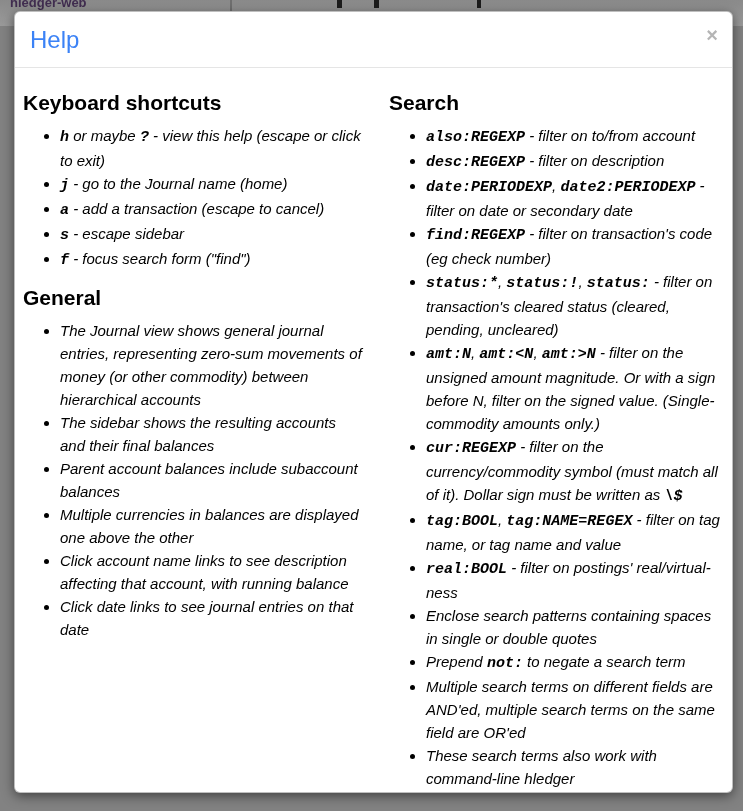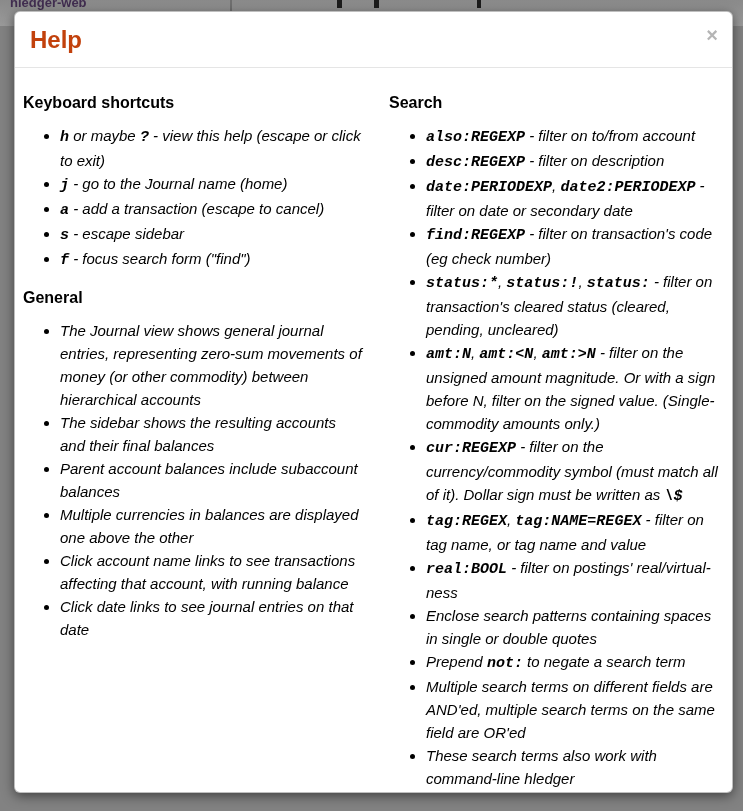"Help" .modal-title { color: #c2410c -> #3b82f6; font-weight: 700 -> 400 }
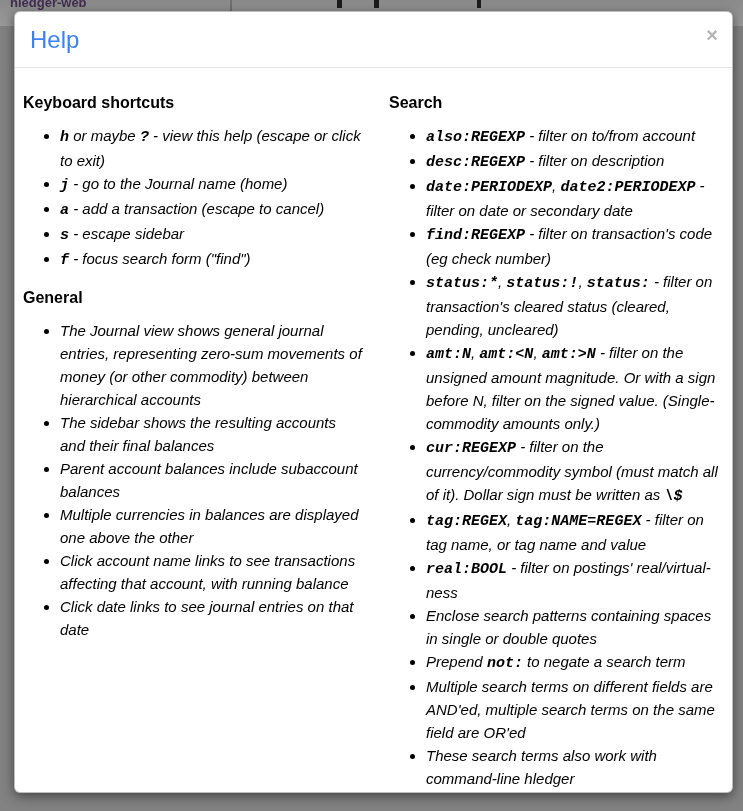"Keyboard shortcuts" .help-col h4 { font-size: 16px -> 21px }
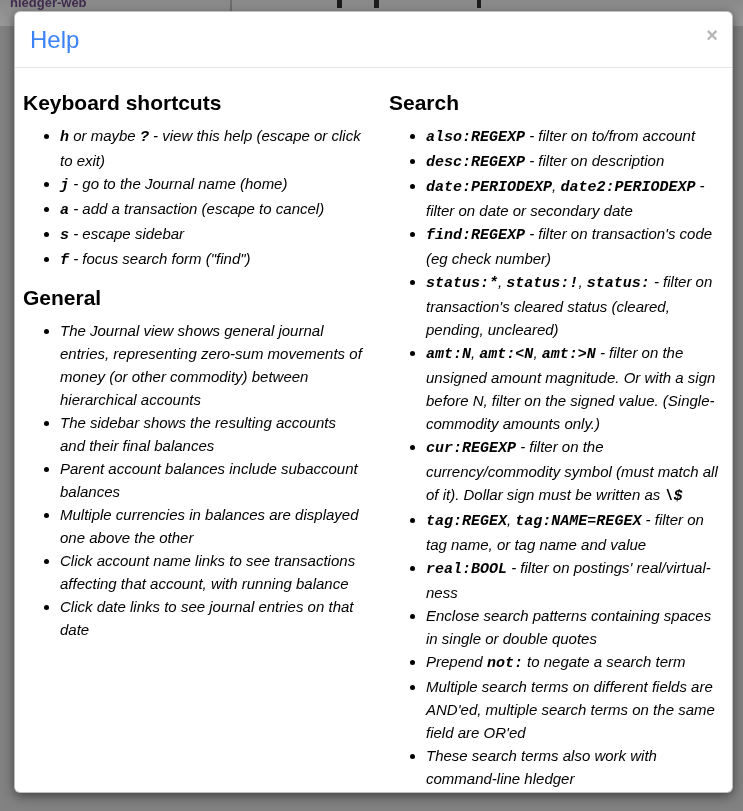"tag:REGEX" code { text: tag:REGEX -> tag:BOOL }
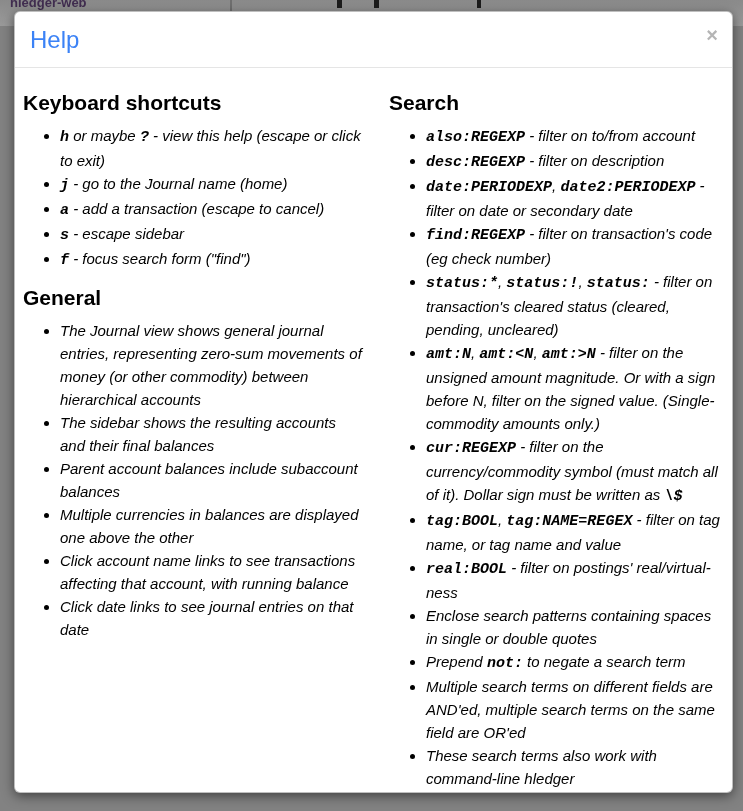"Click account name links to" span { text: transactions -> description }
